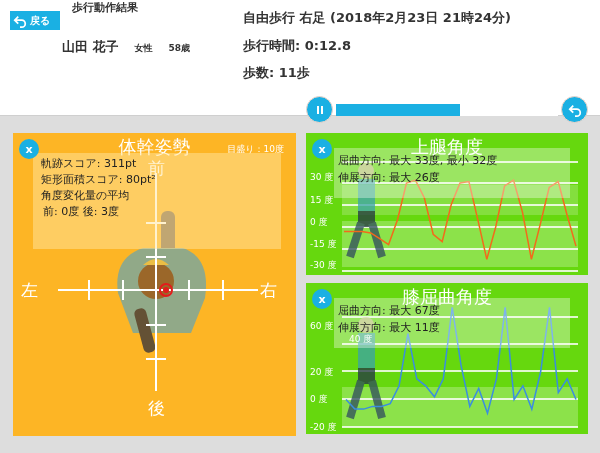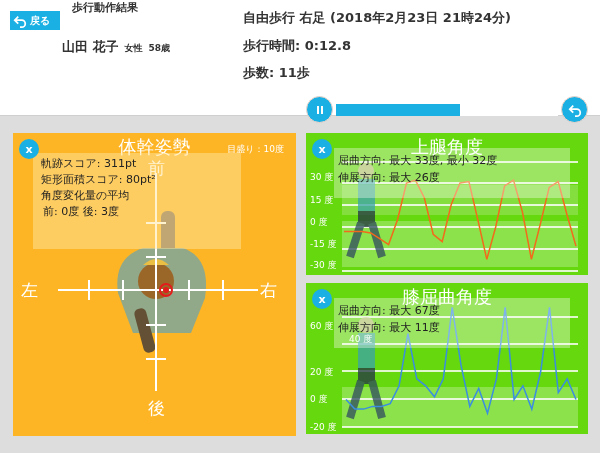"山田 花子" .patient { gap: 6px -> 16px }
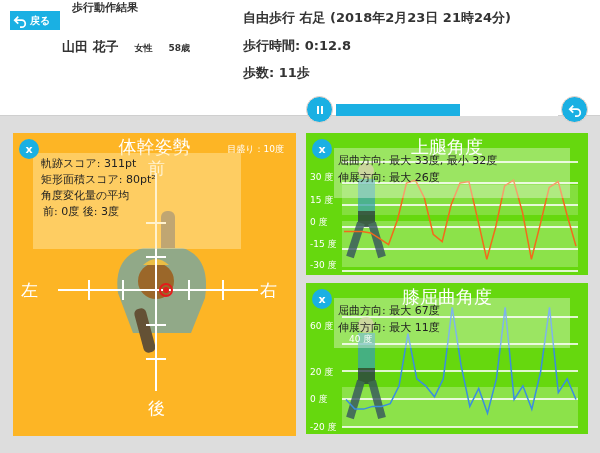"軌跡スコア: 311pt" .stats { width: 208px -> 248px }
